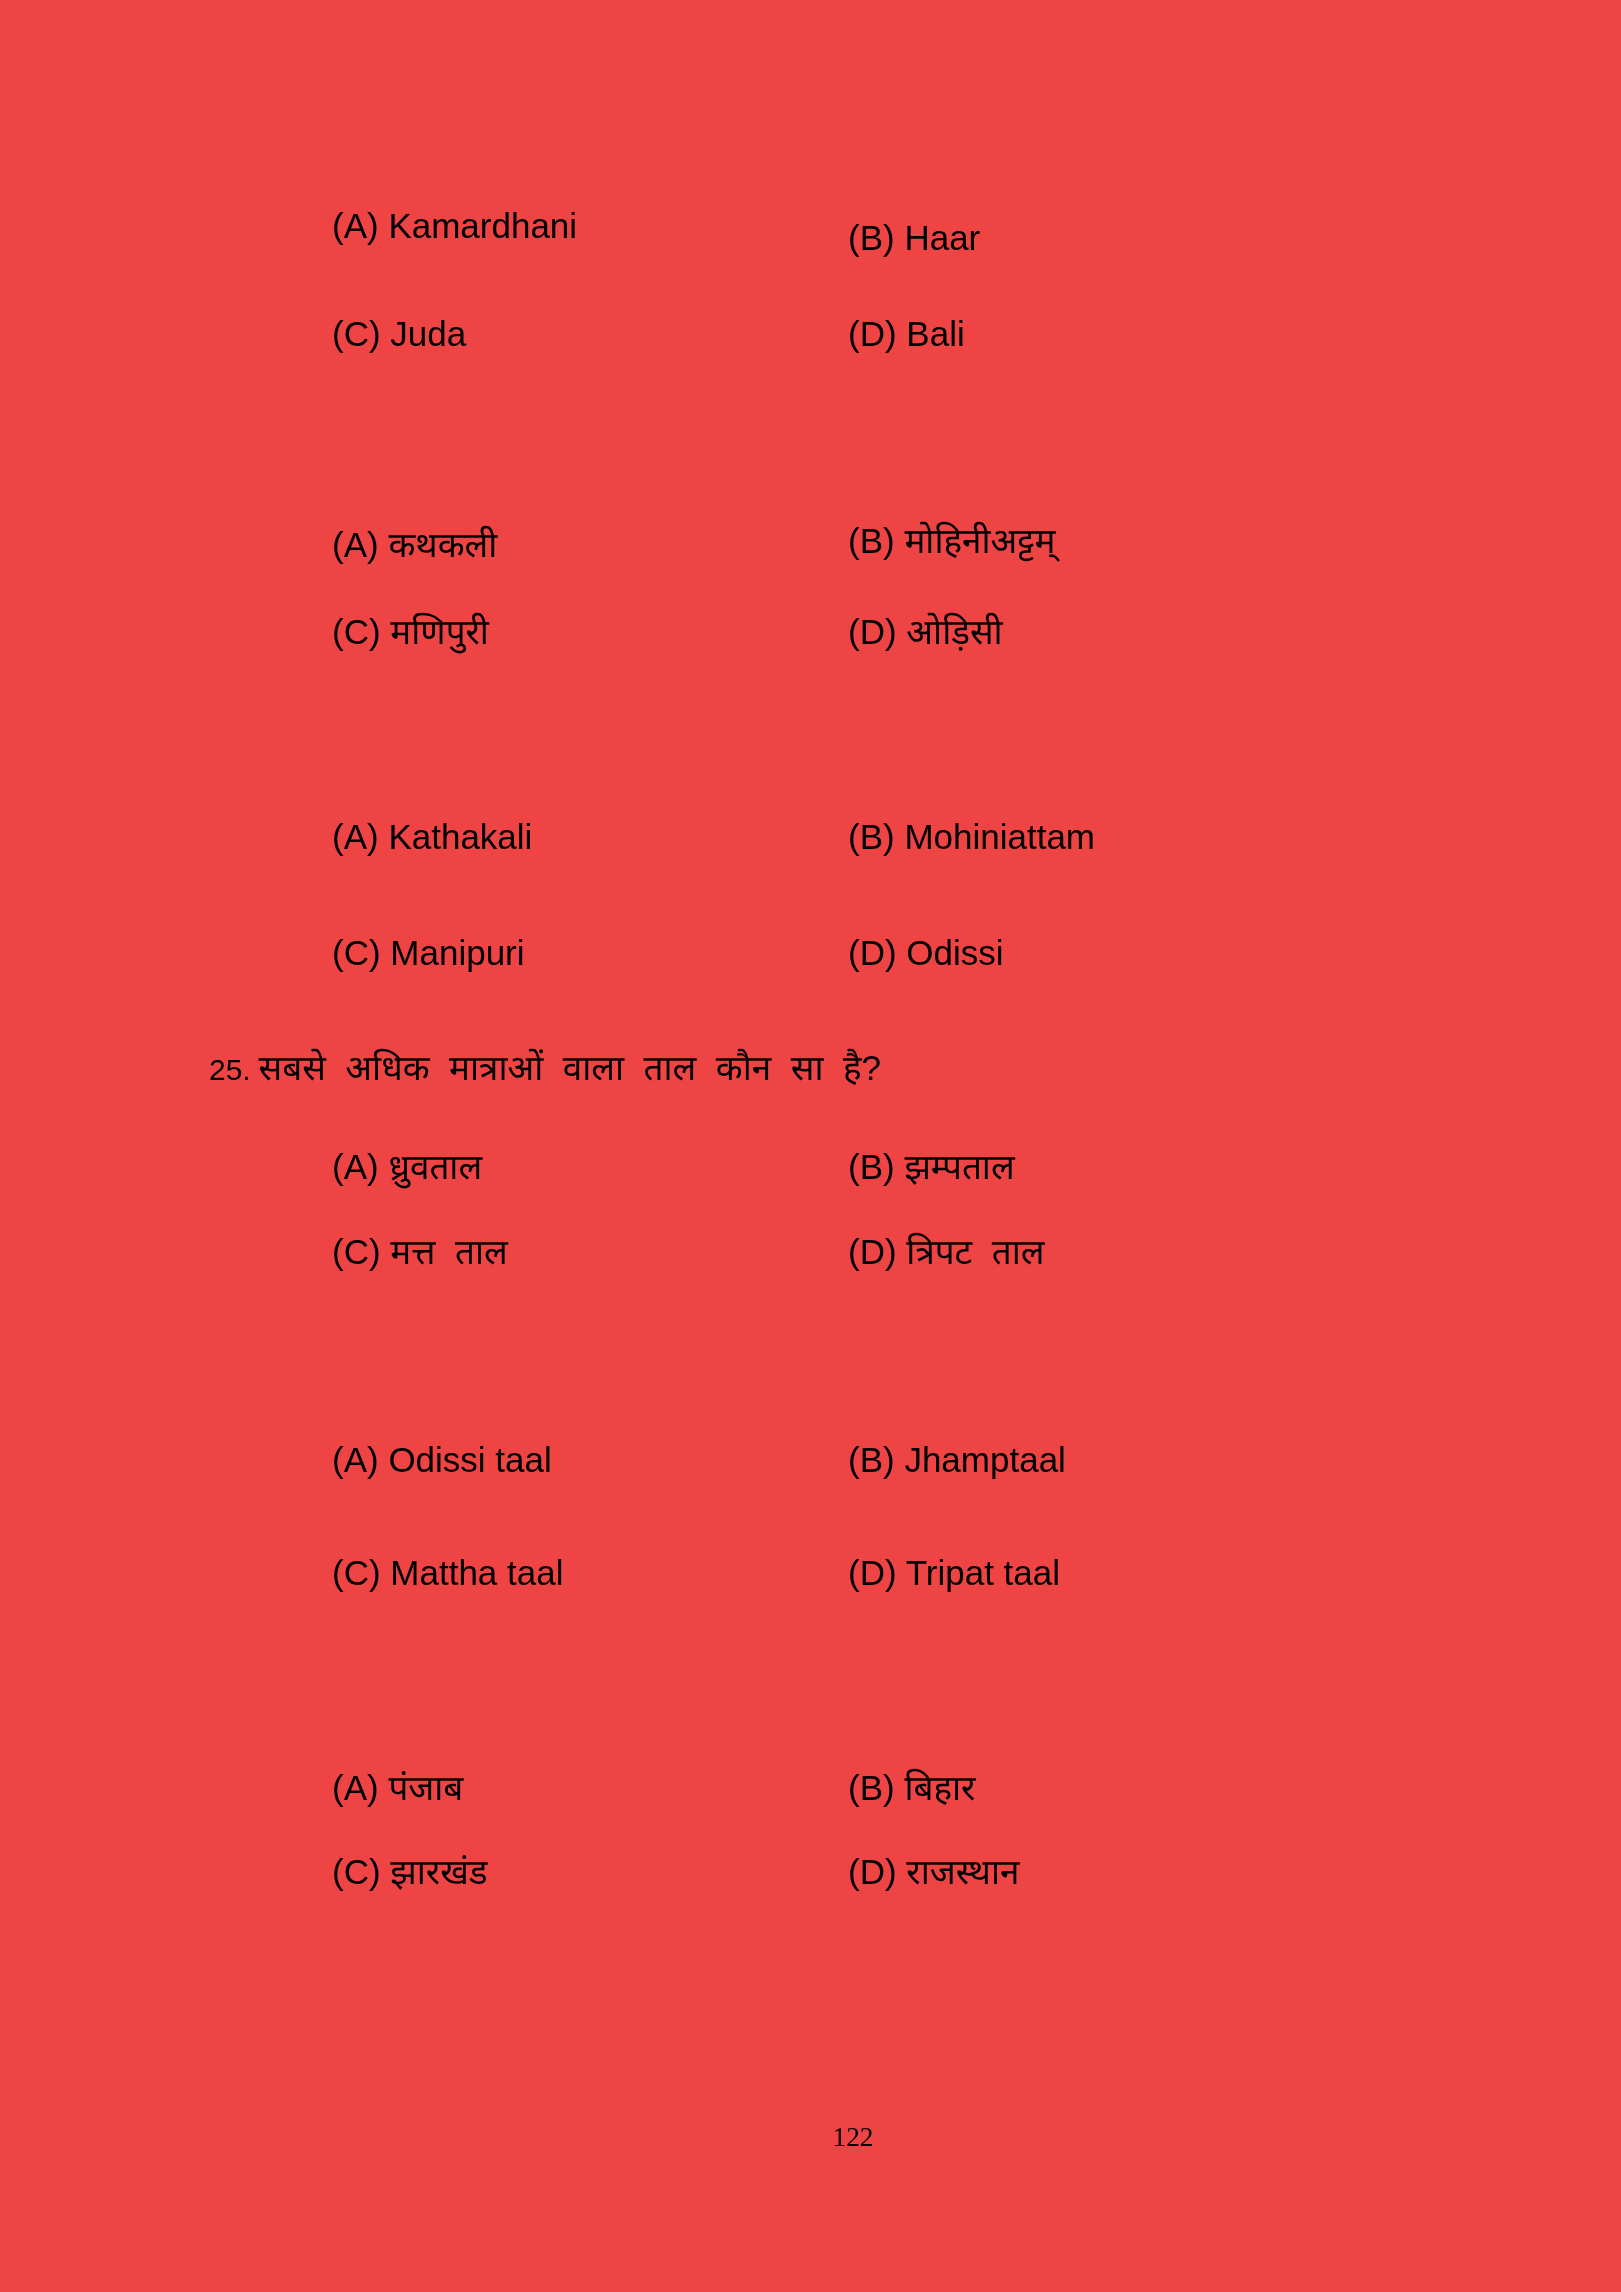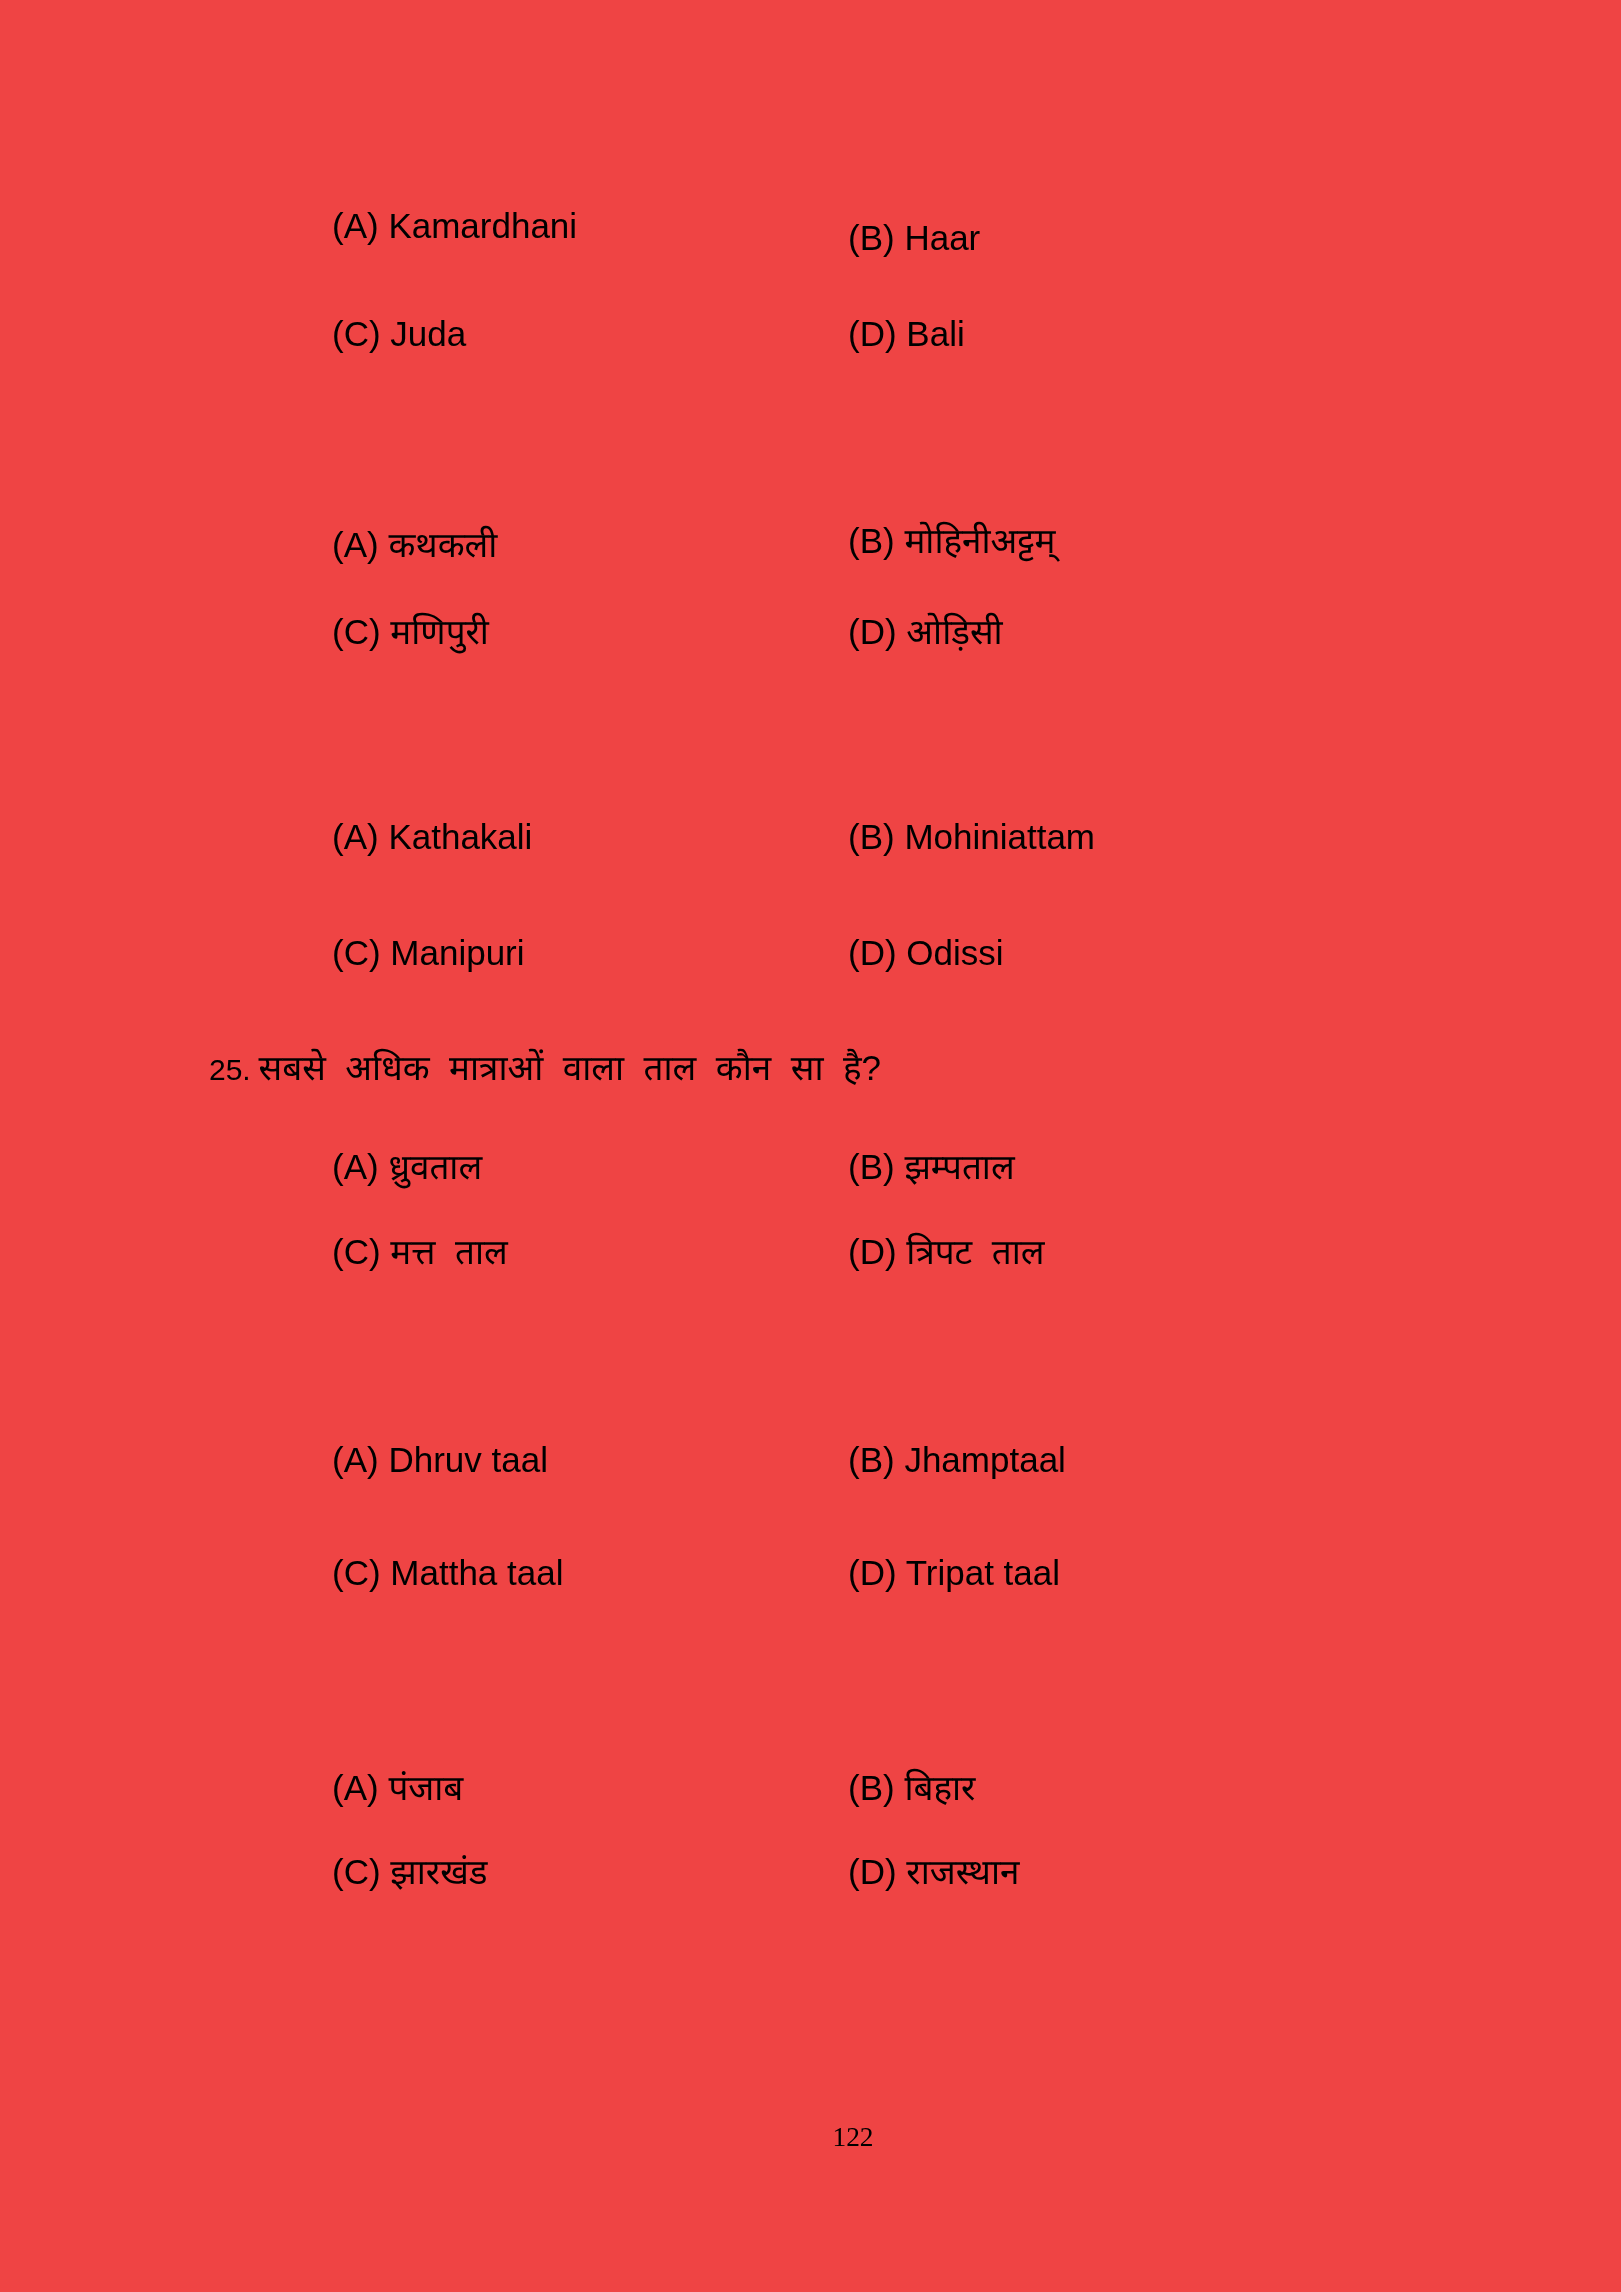"Dhruv taal" span { text: Dhruv -> Odissi }
